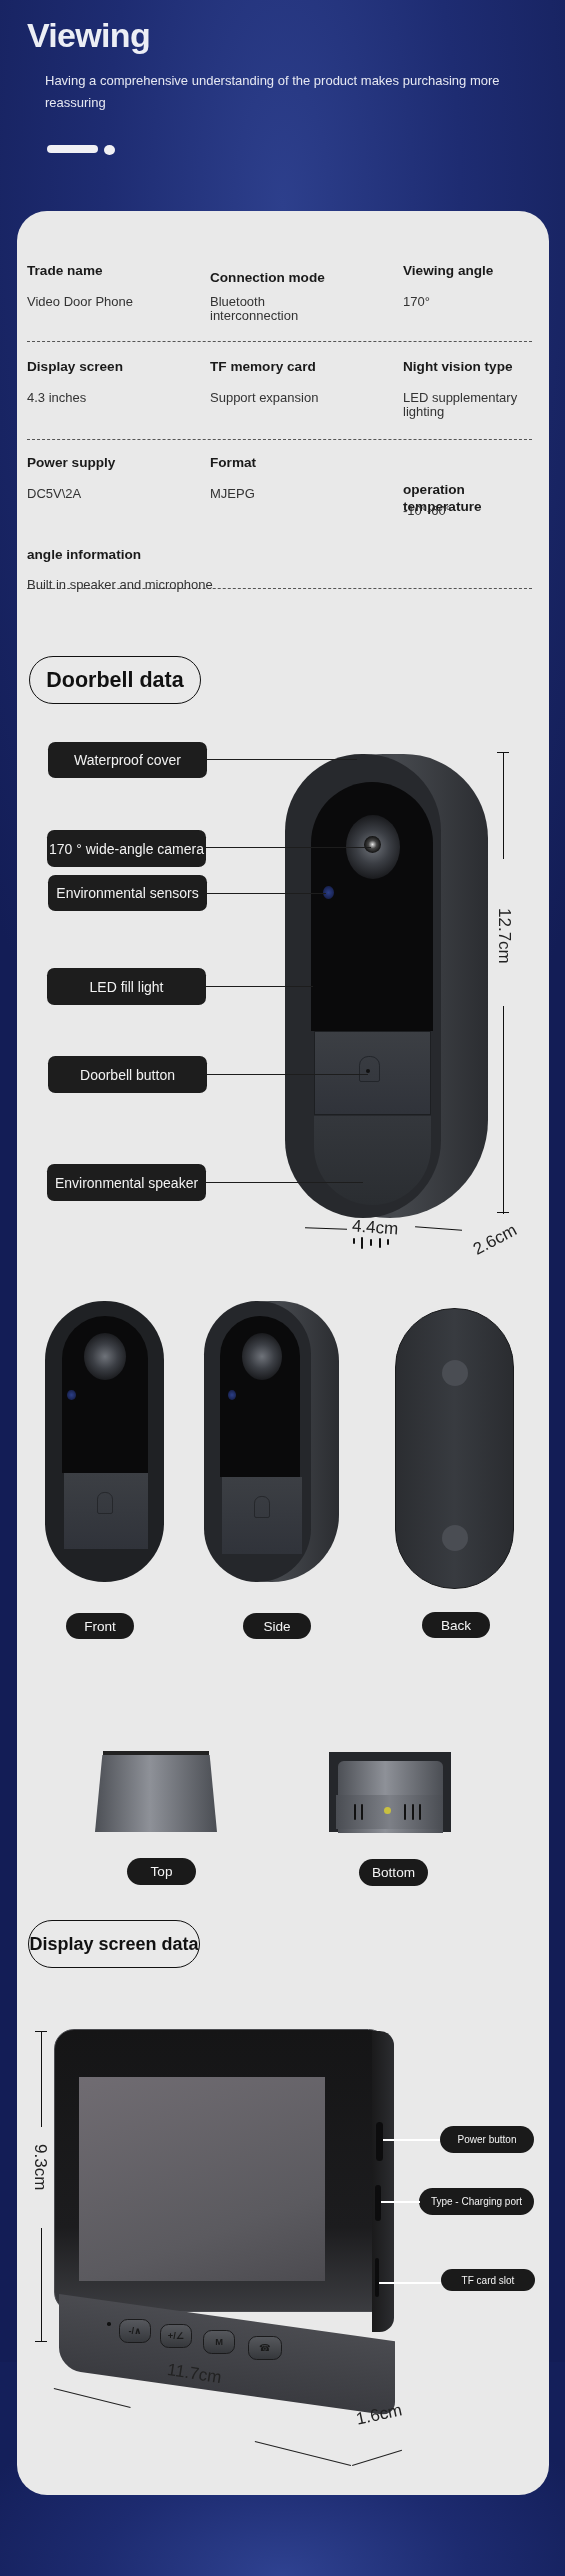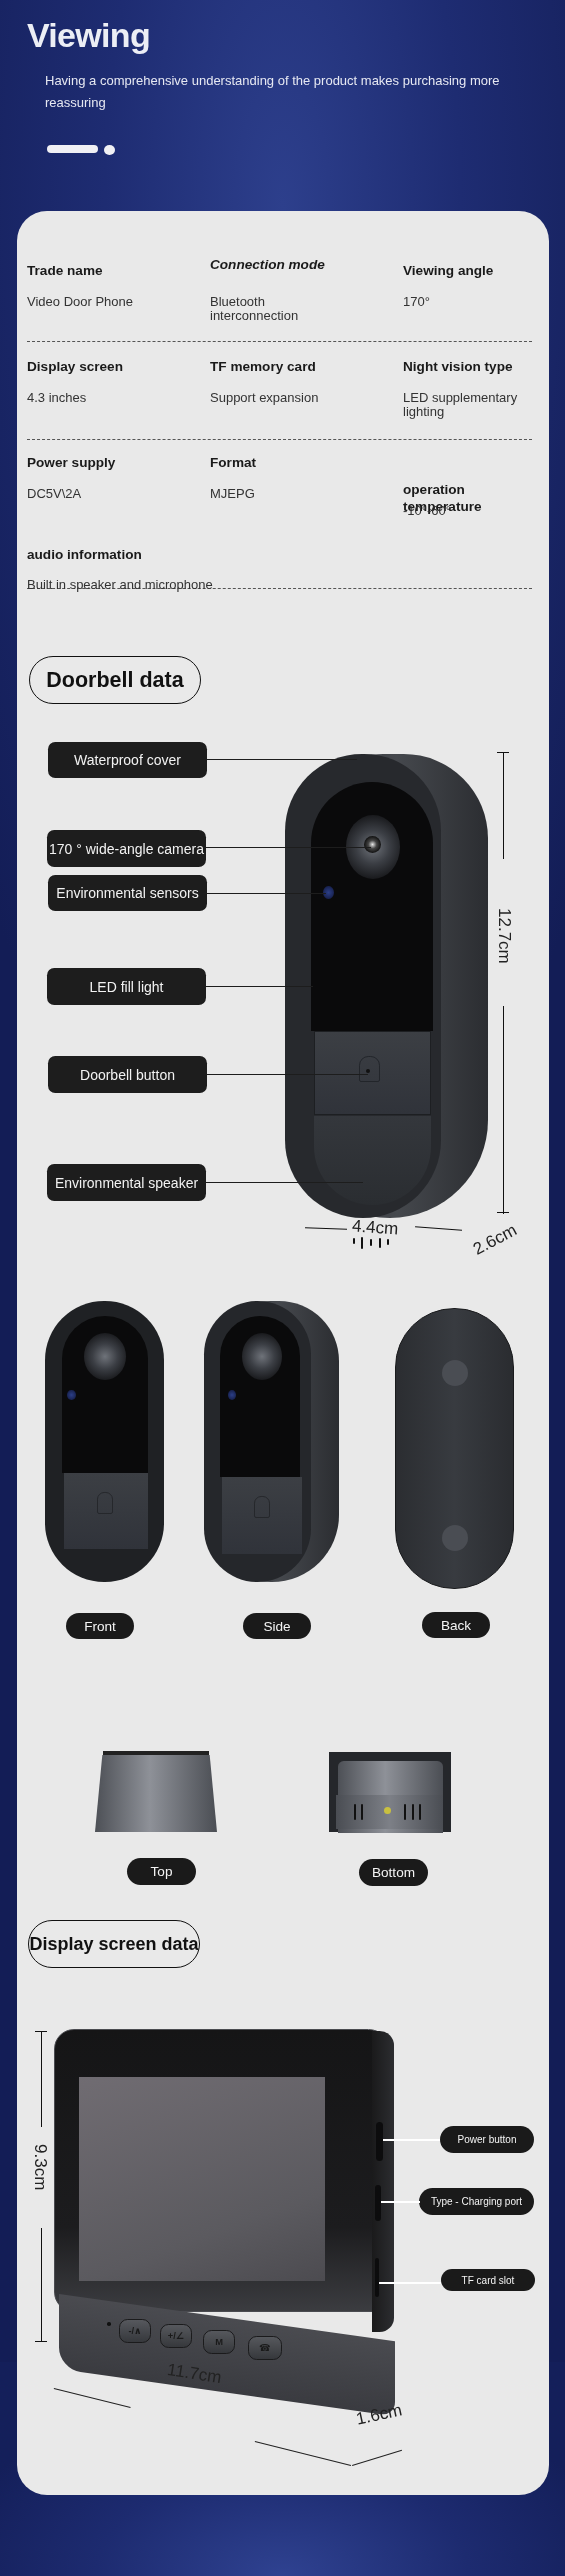"Connection mode" div.abs { font-style: italic -> none; top: 257px -> 270px }
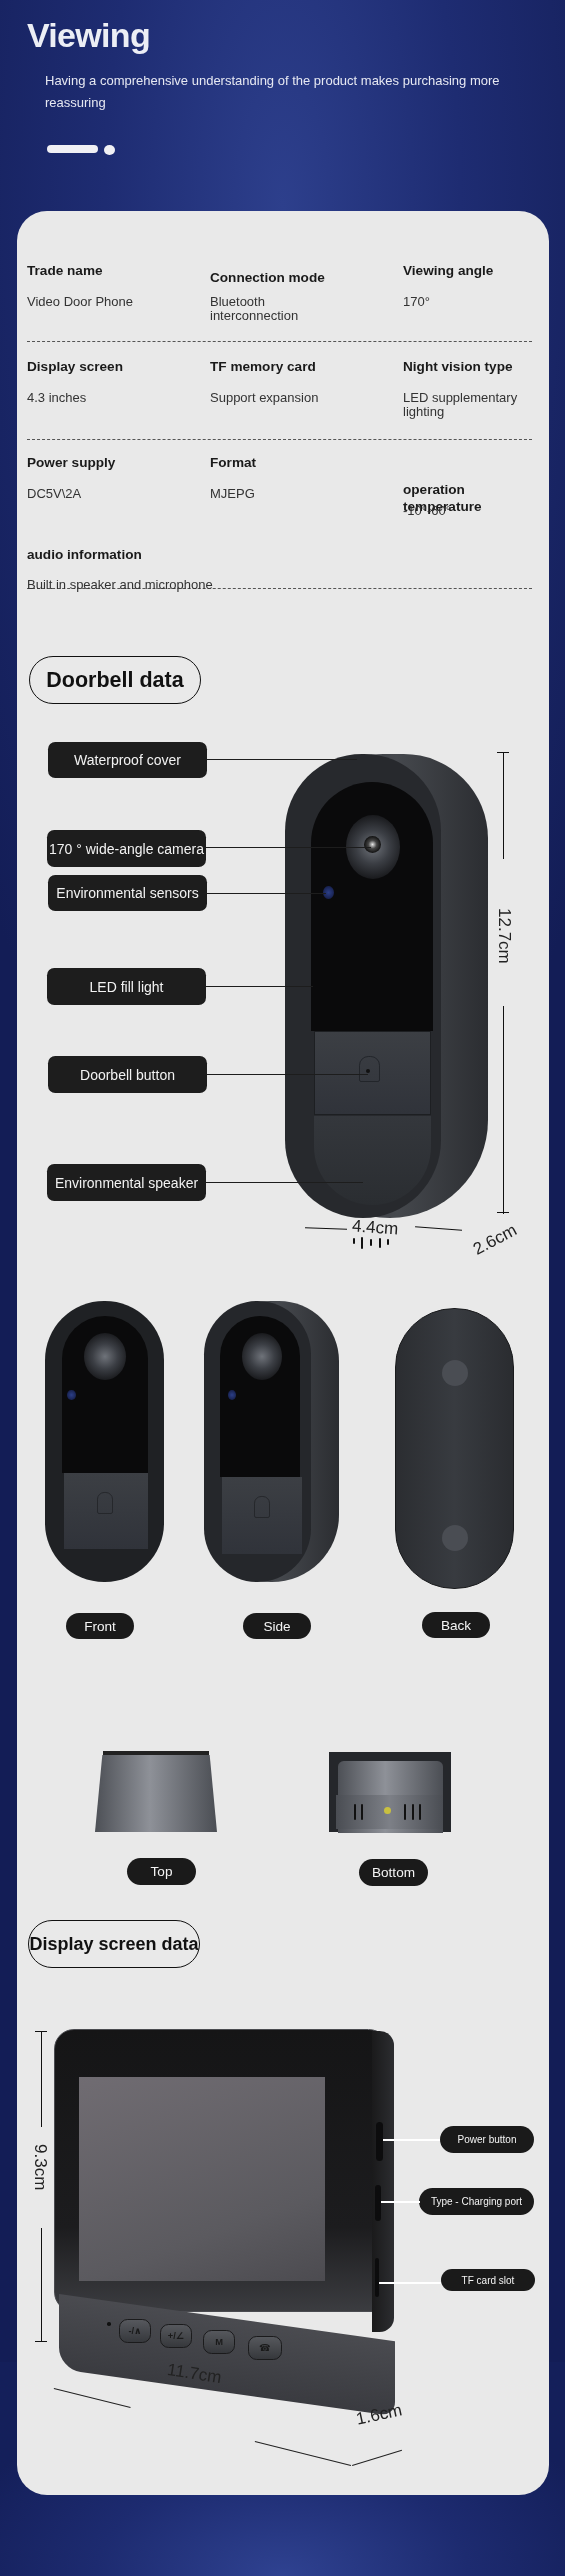"audio information" div.abs { text: audio -> angle }
